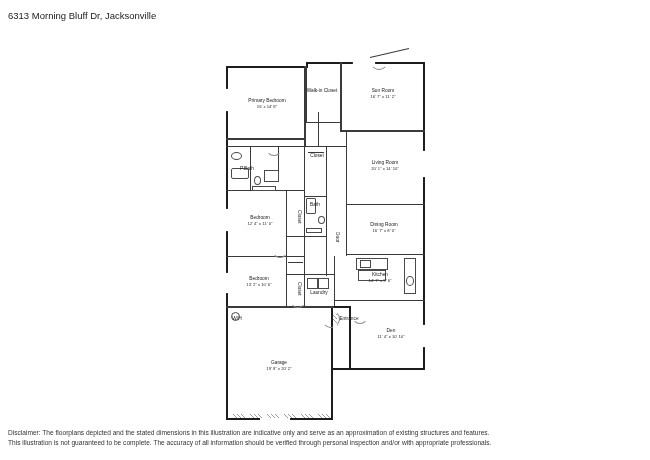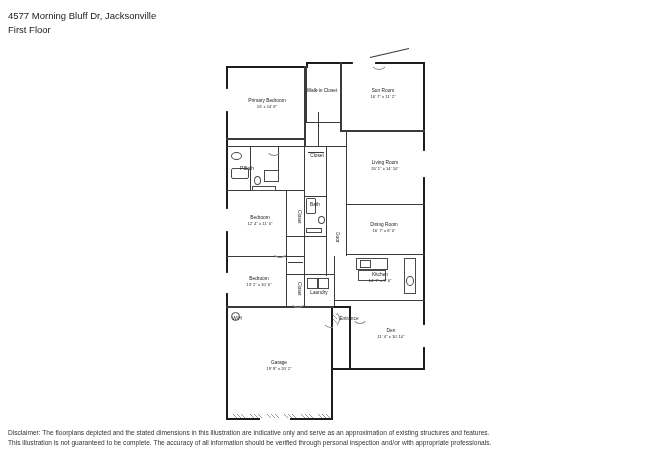"4577 Morning Bluff Dr, Jacksonville" div.addr { text: 4577 -> 6313 }
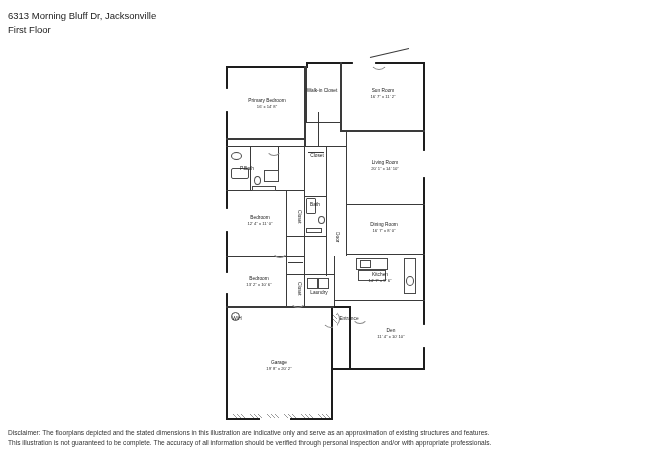"First Floor" div.floor { html: <div>First Floor</div> -> none }
